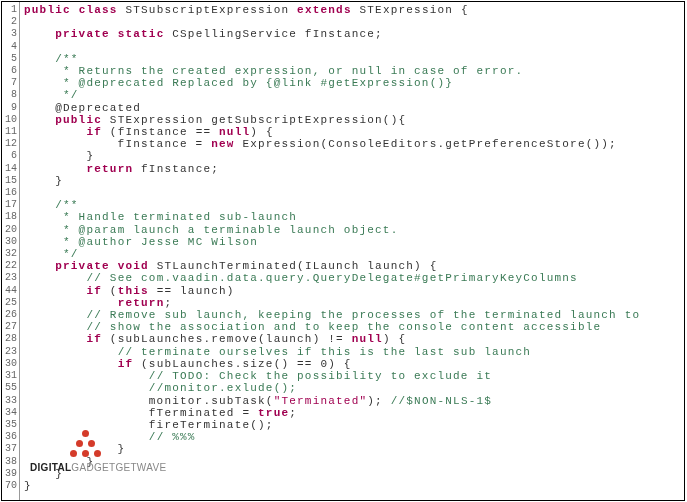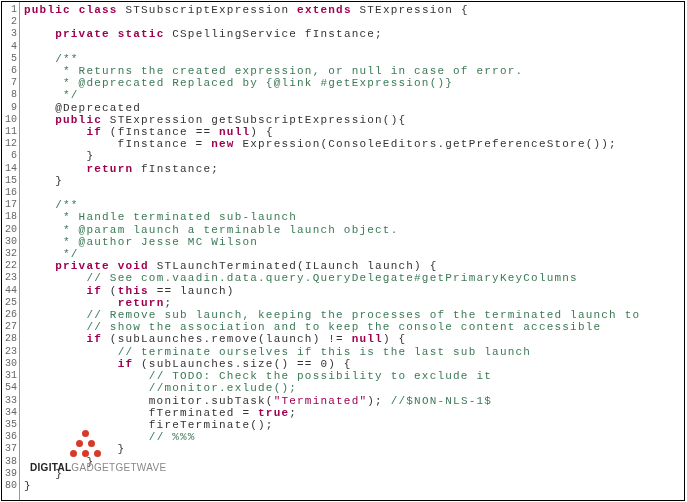"54" div { text: 54 -> 55 }
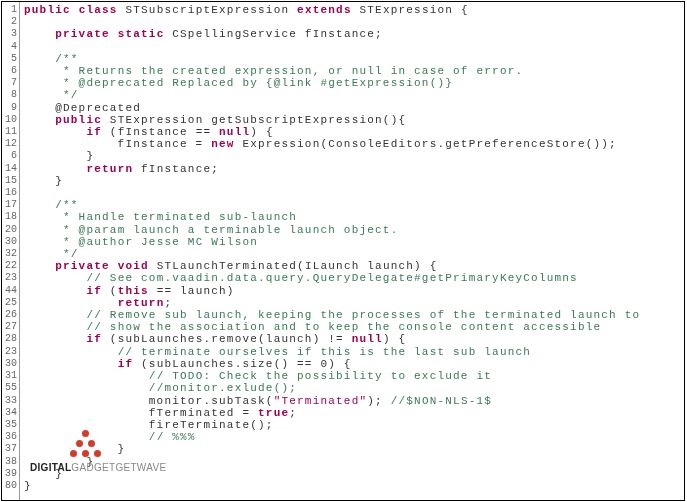"80" div { text: 80 -> 70 }
